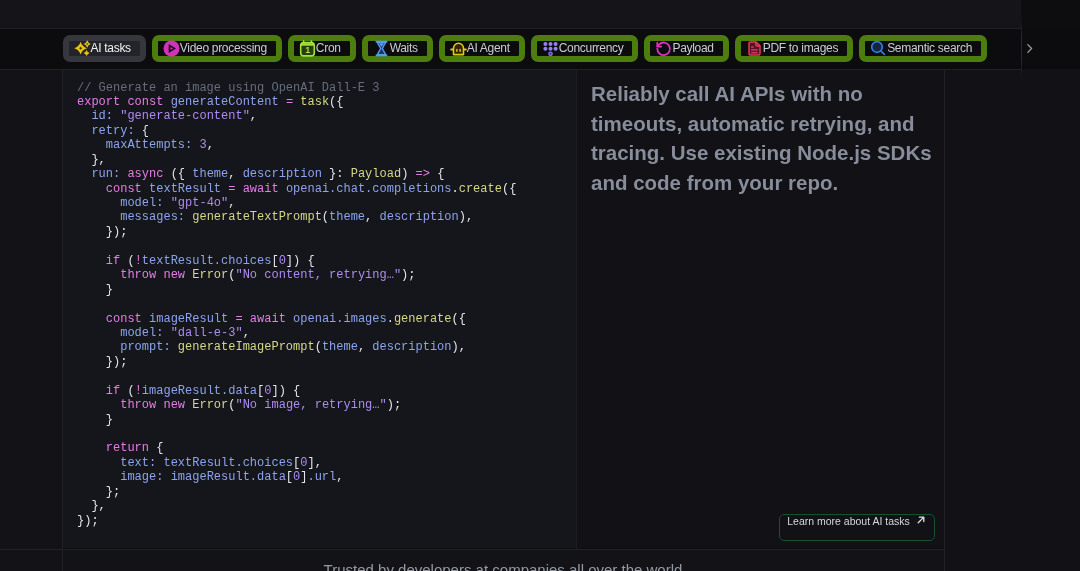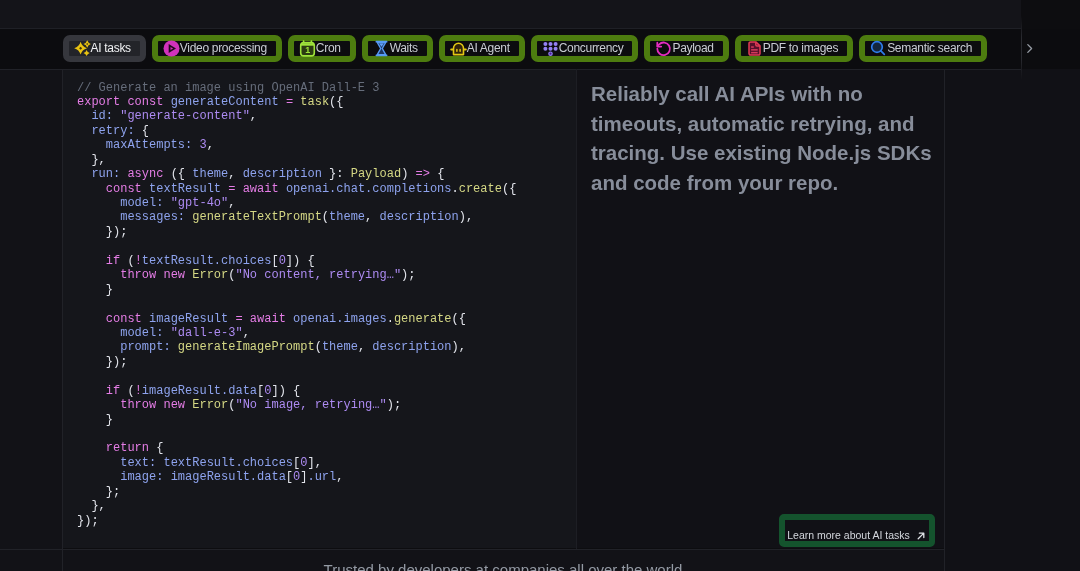"Learn more about AI tasks" .btn { align-items: flex-end -> flex-start; border: 6px solid #14532d -> 1px solid #14532d; height: 33px -> 27px }
